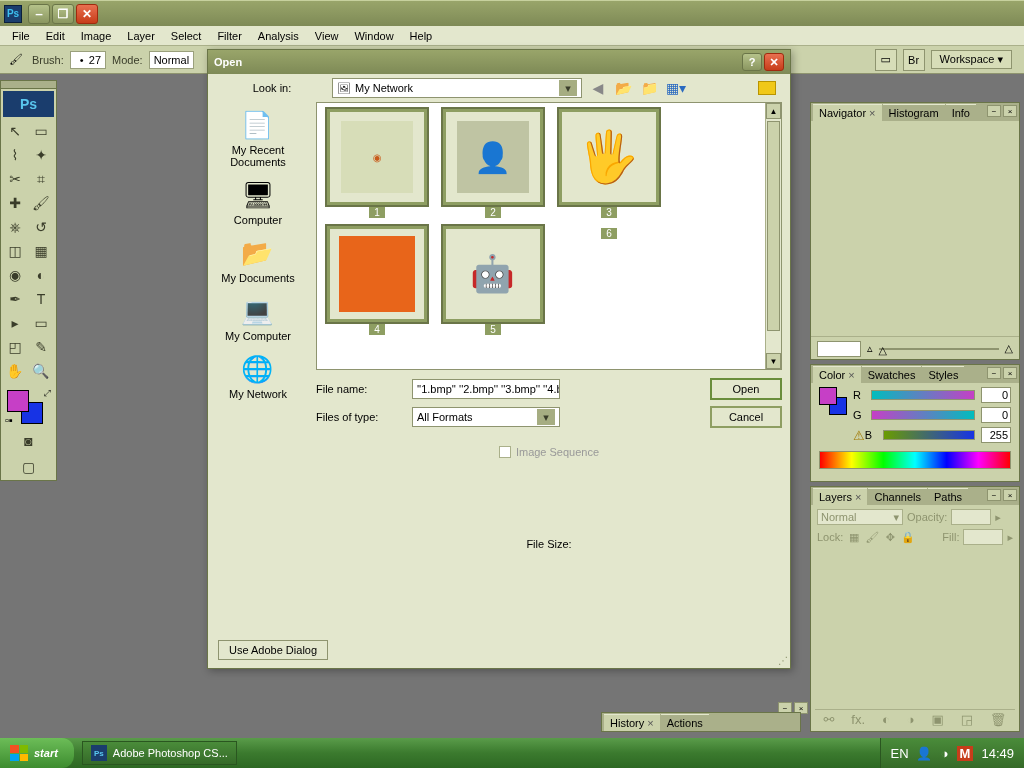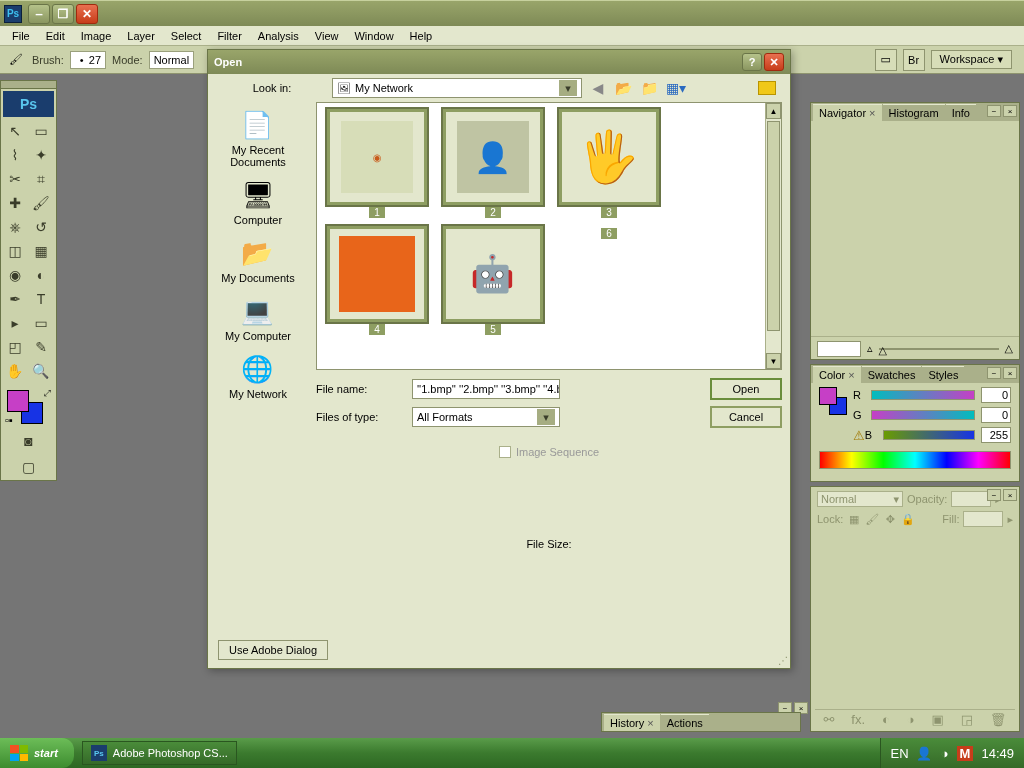"Layers ×" div.panel-tabs { html: none -> <div> <div><span>Layers</span><span>×</span></div> <div>Channels</div> <div>Paths</div> </div> }
